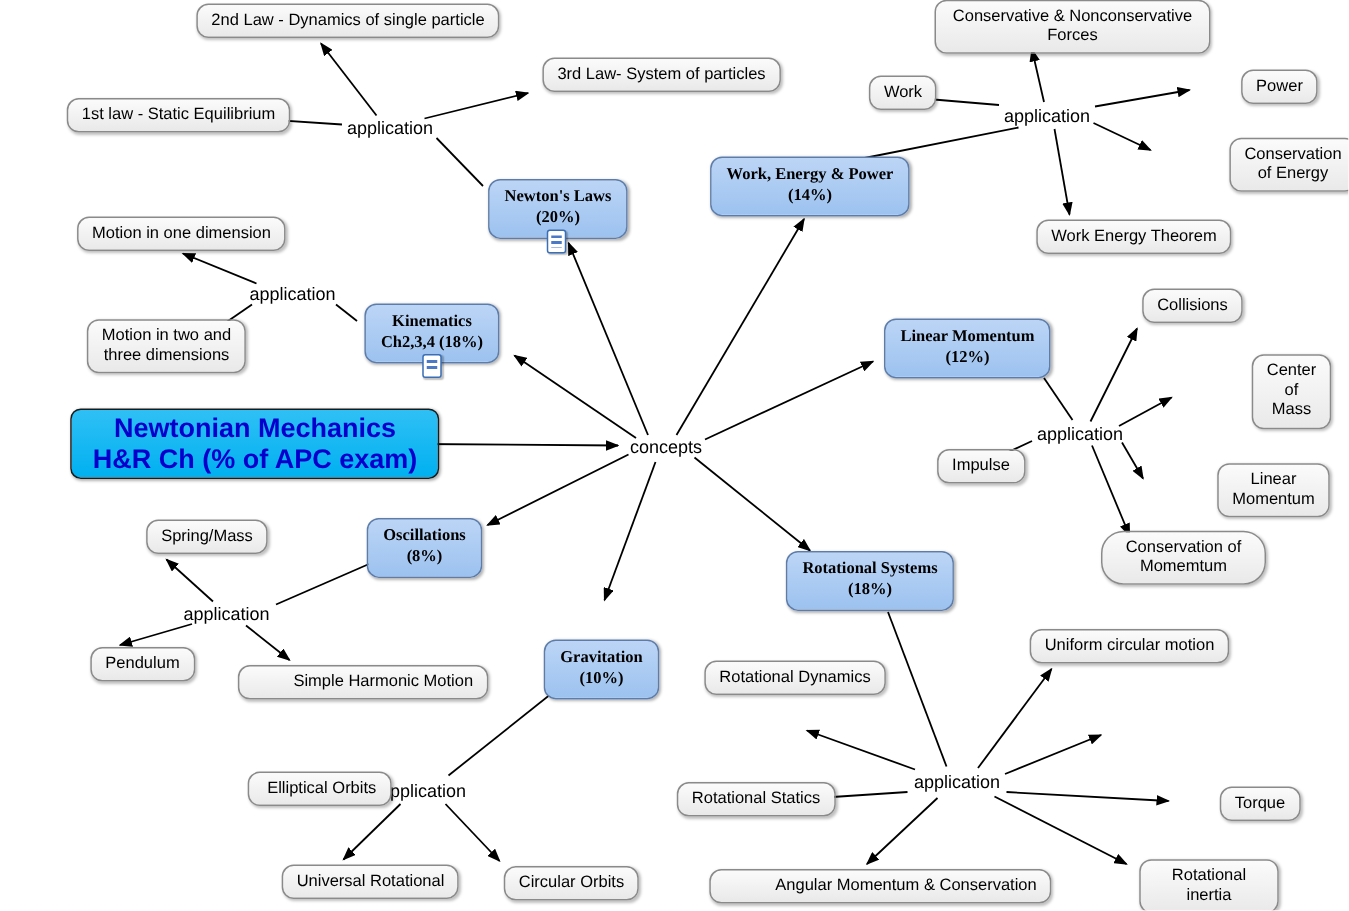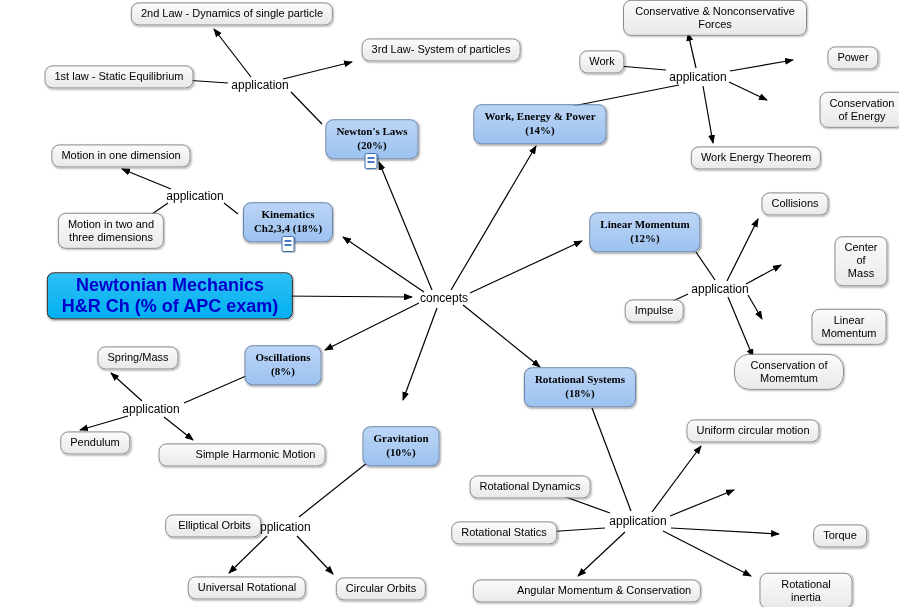"Rotational Dynamics" div.node { top: 487px -> 452px }
